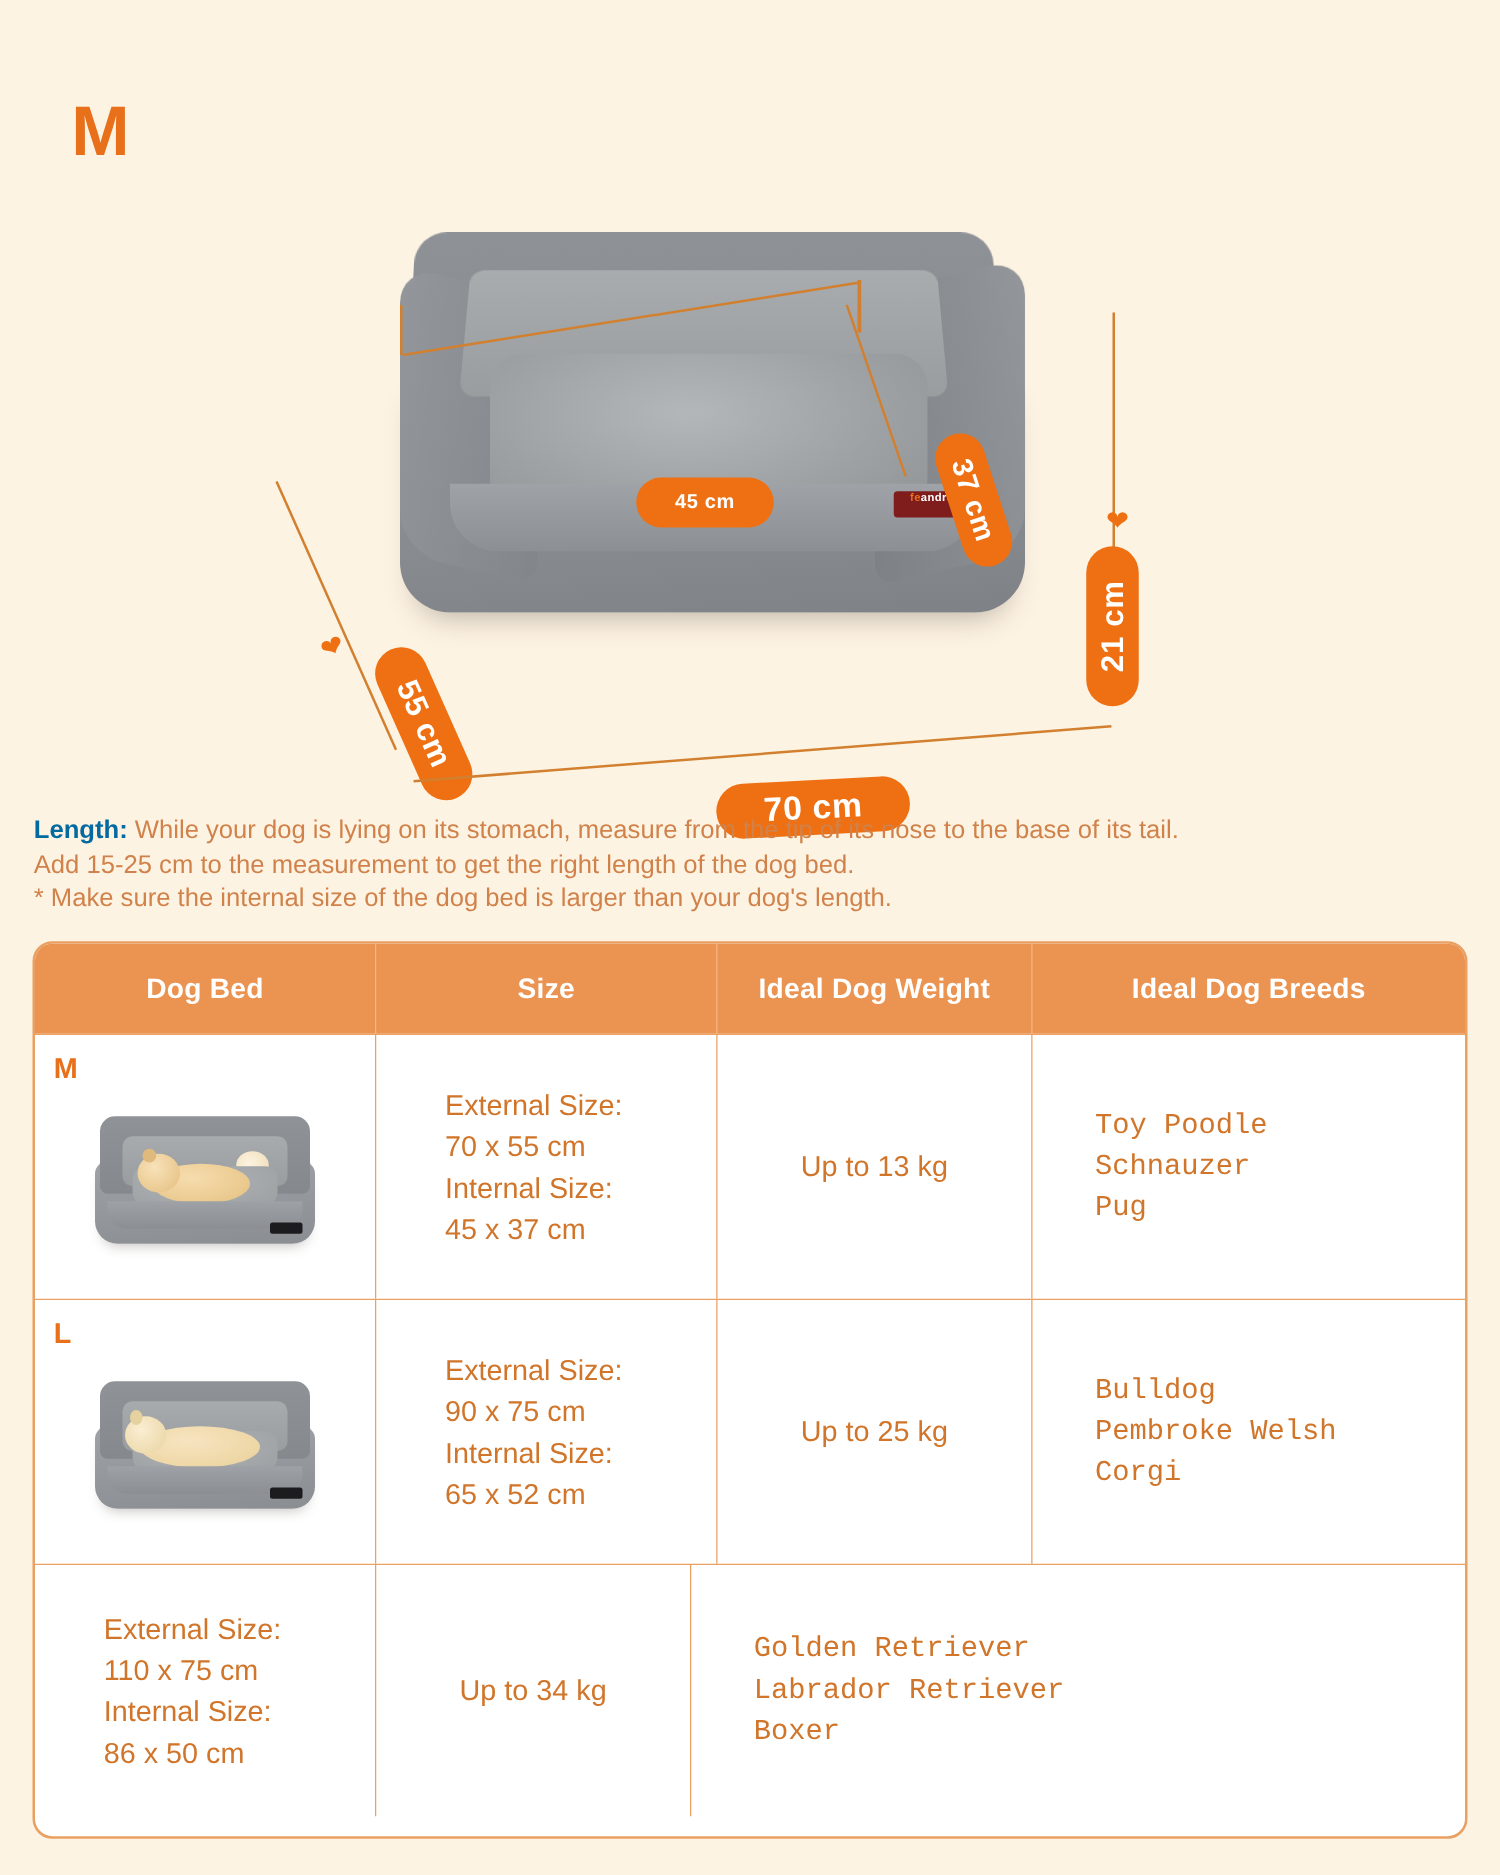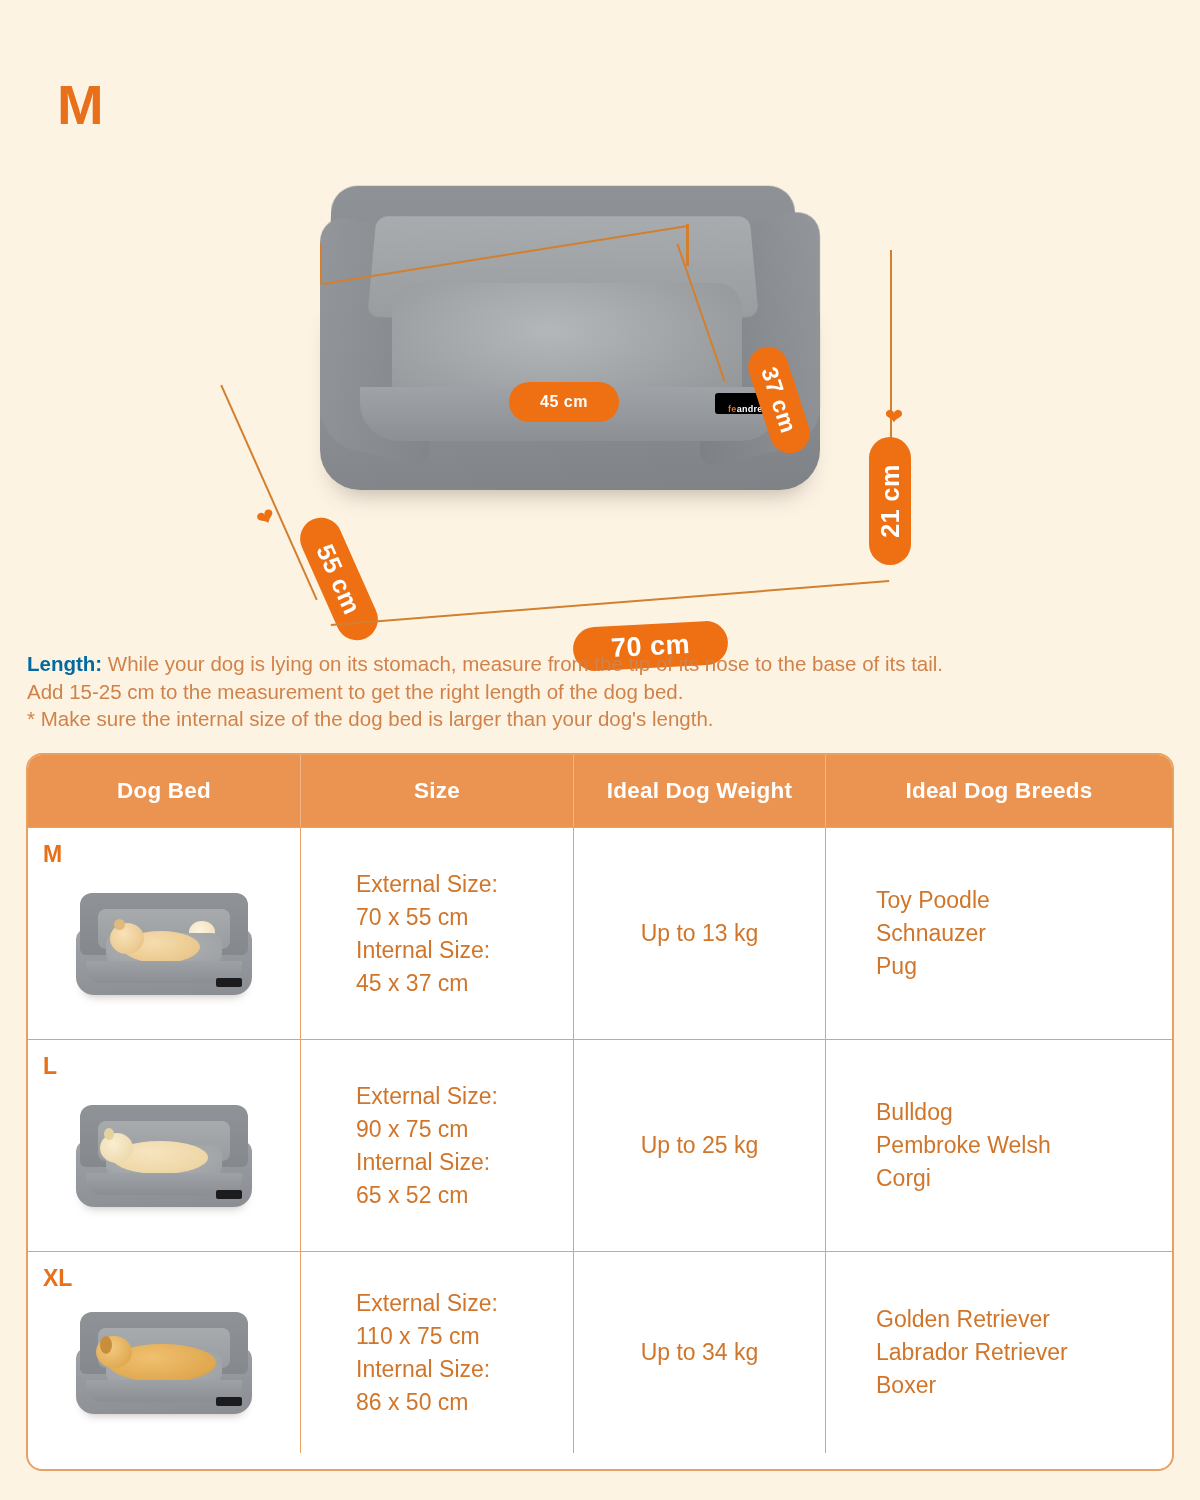"fe" .bed-logo { align-items: flex-end -> flex-start; background: #000000 -> #7f1d1d }
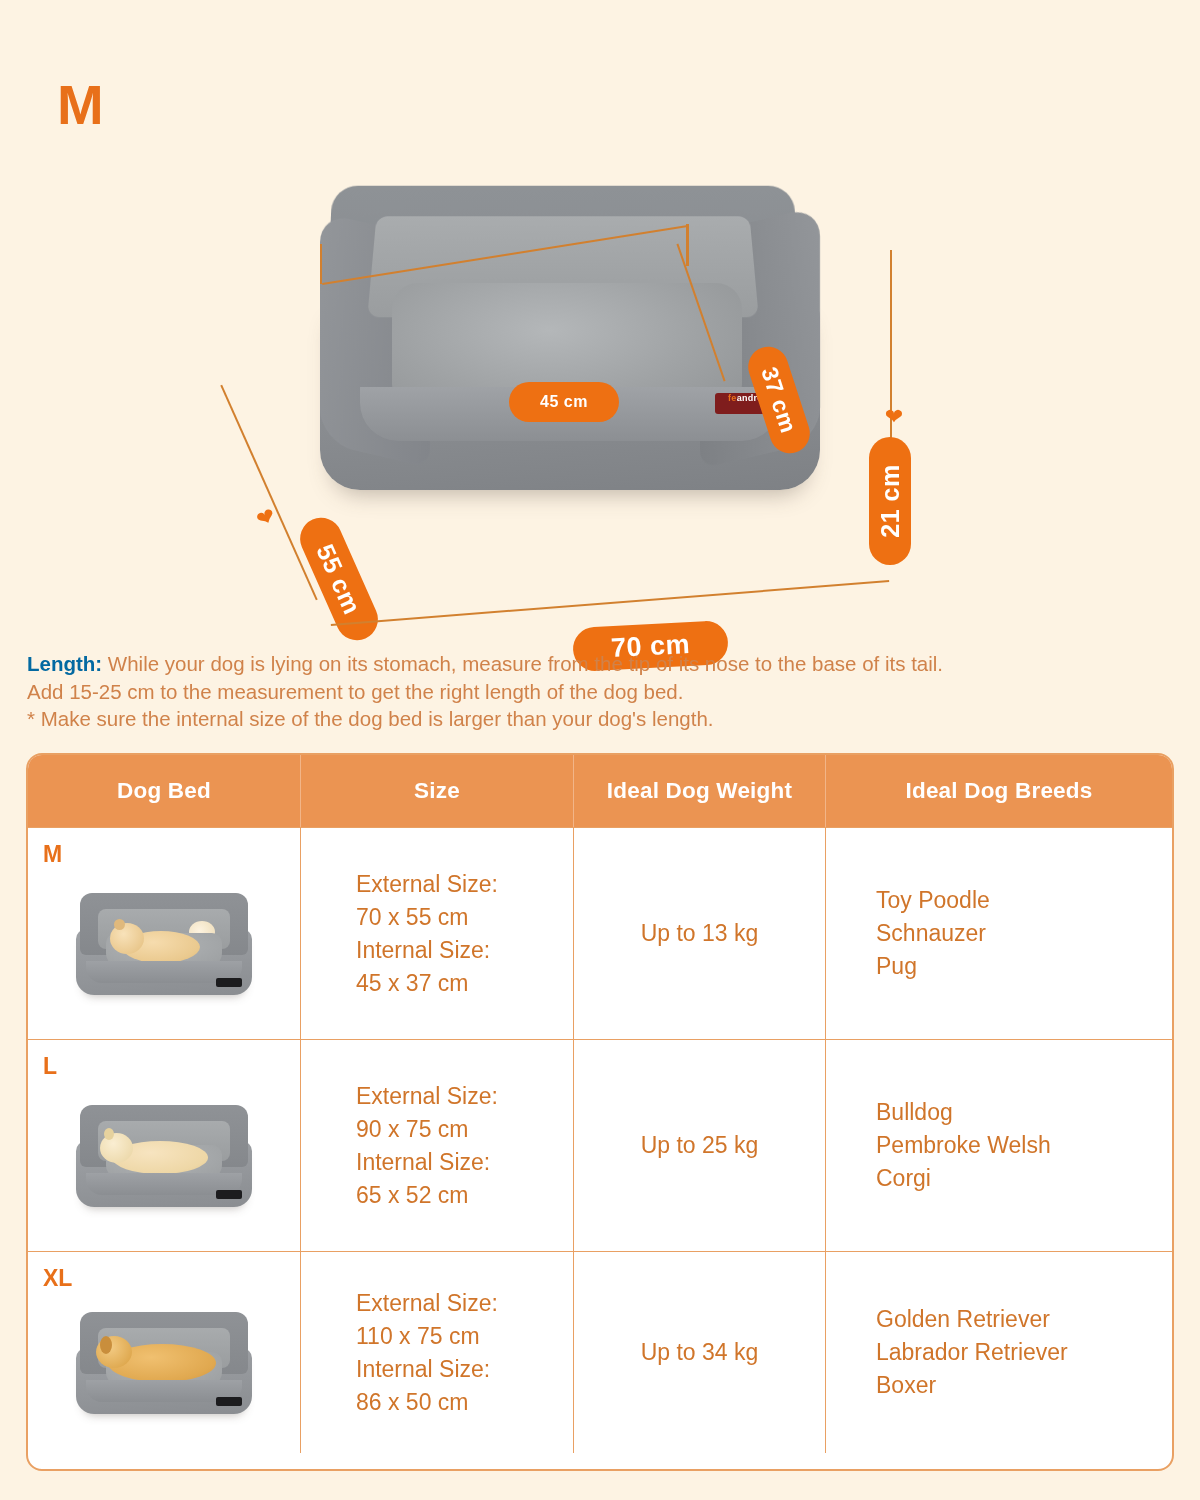"Toy Poodle" .td.breedcell { font-family: none -> Liberation Mono, monospace }
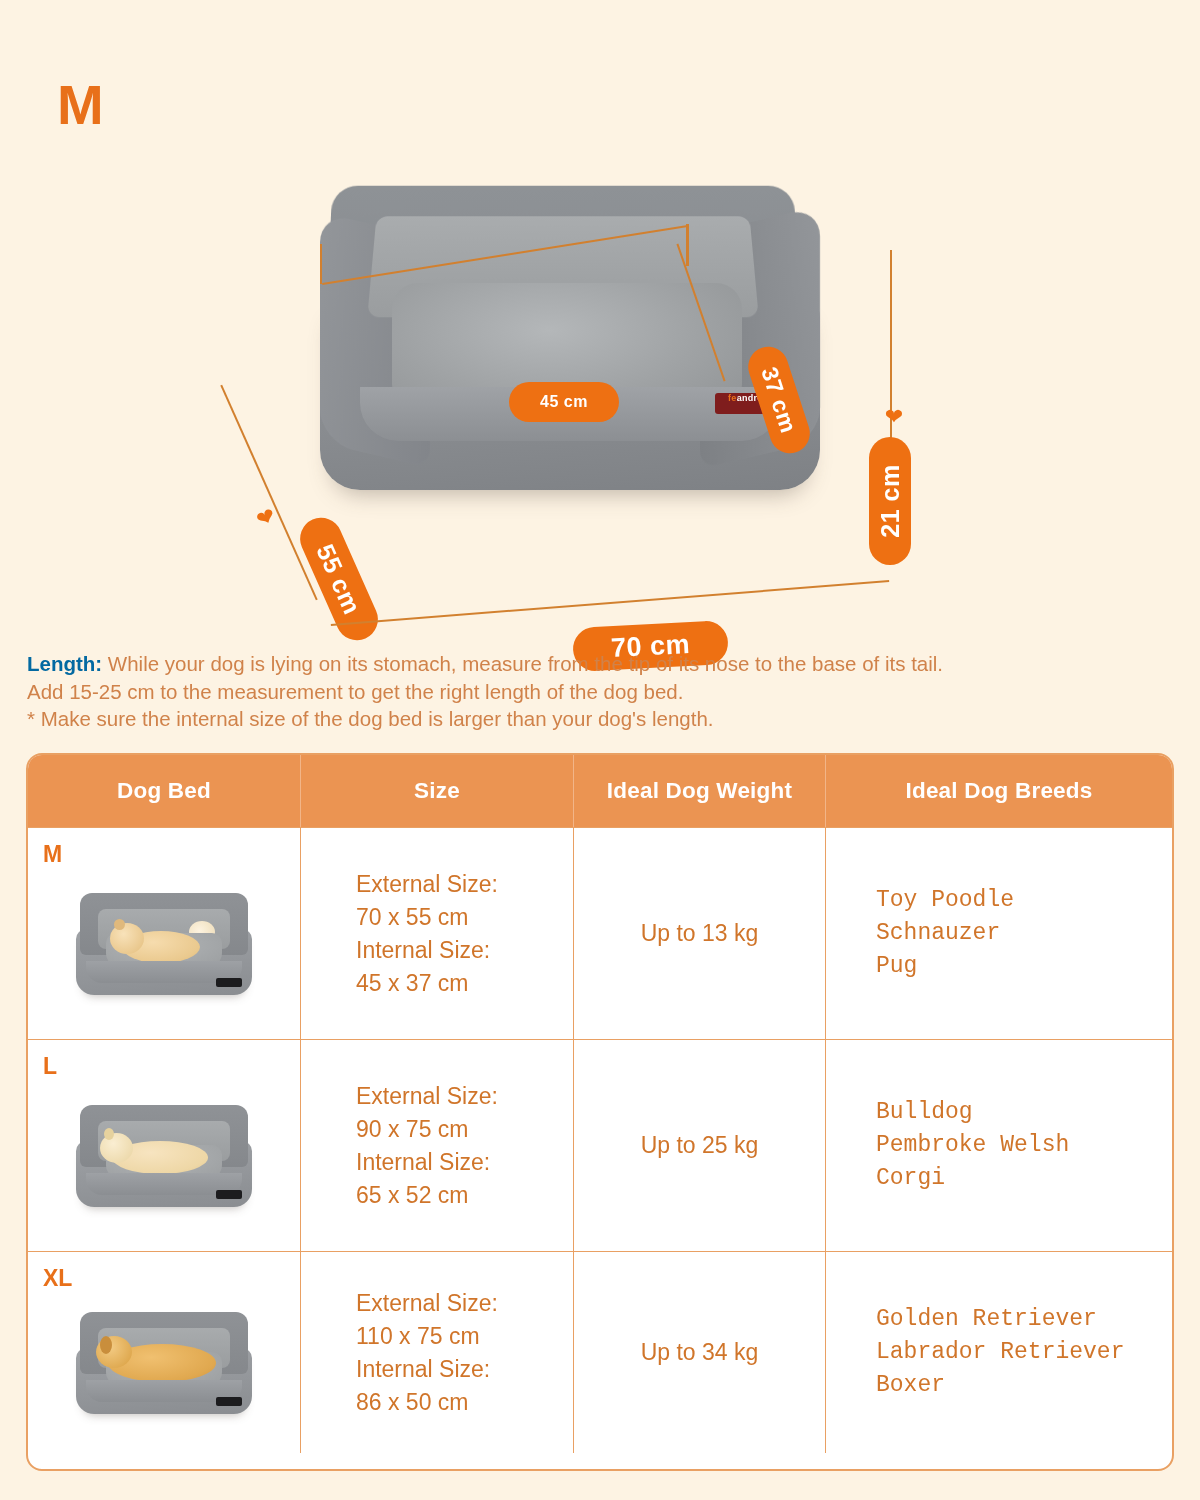"XL" div.td { html: <div> <div>XL</div> <div> <div></div> <div></div> <div></div> <div></div> <div></div> <div></div> <div></div> <div></div> <div></div> </div> </div> -> none }
